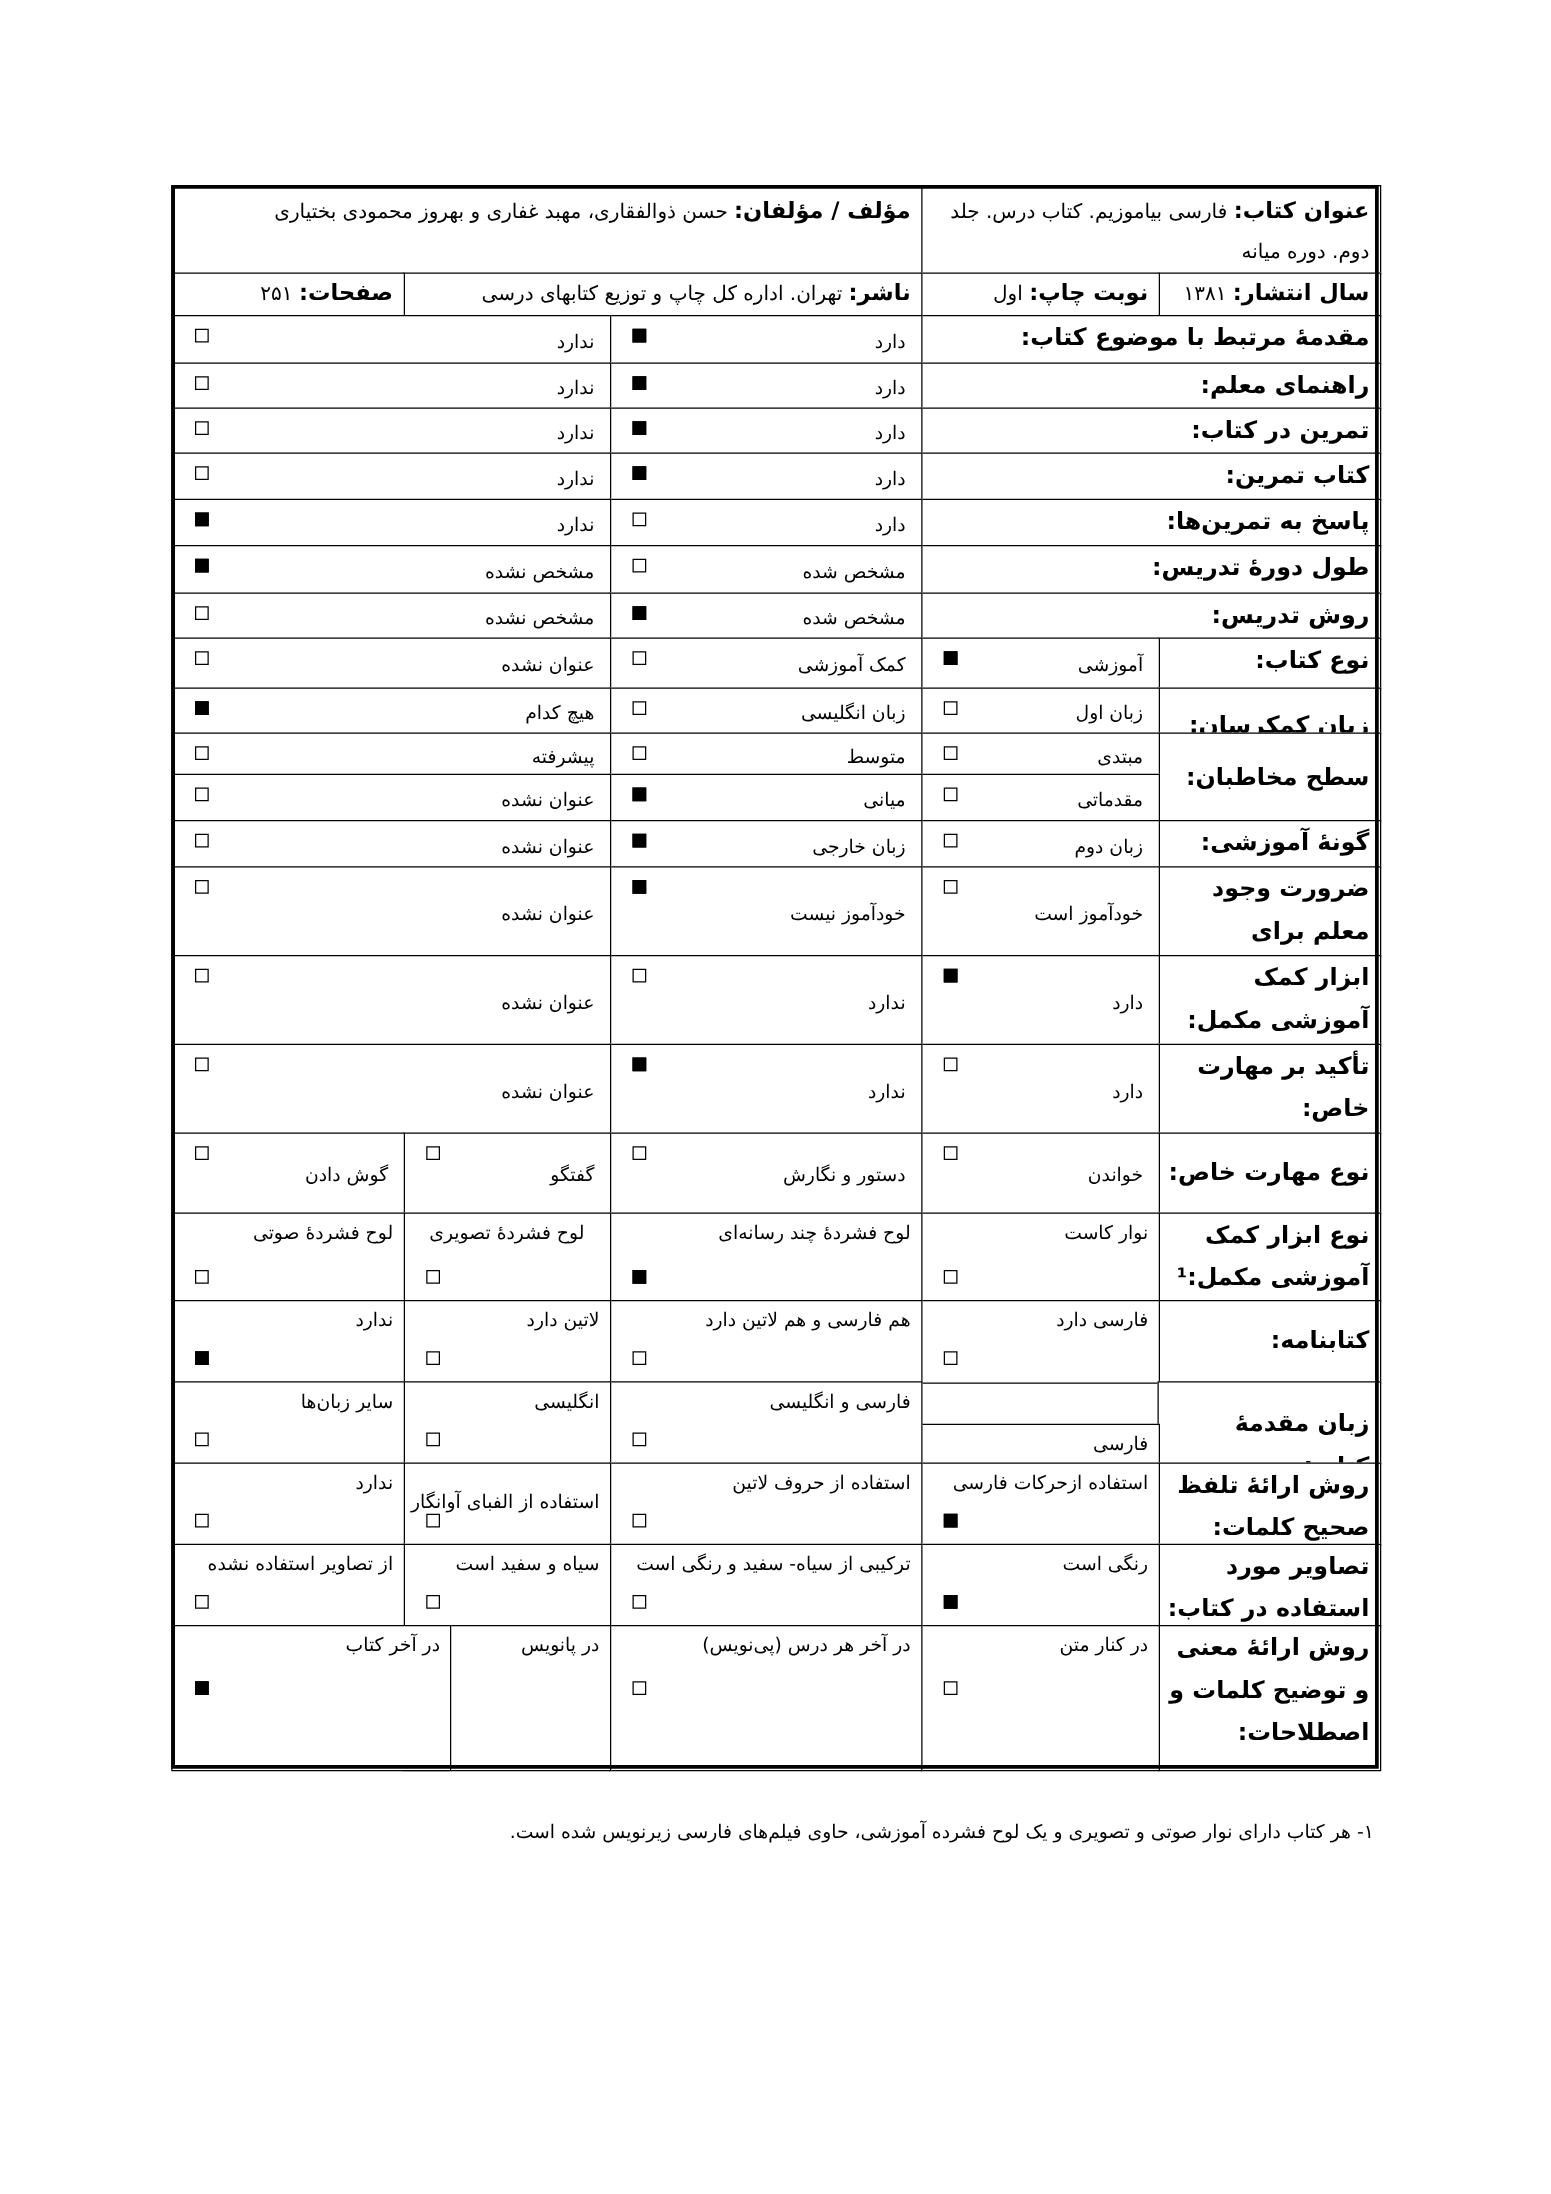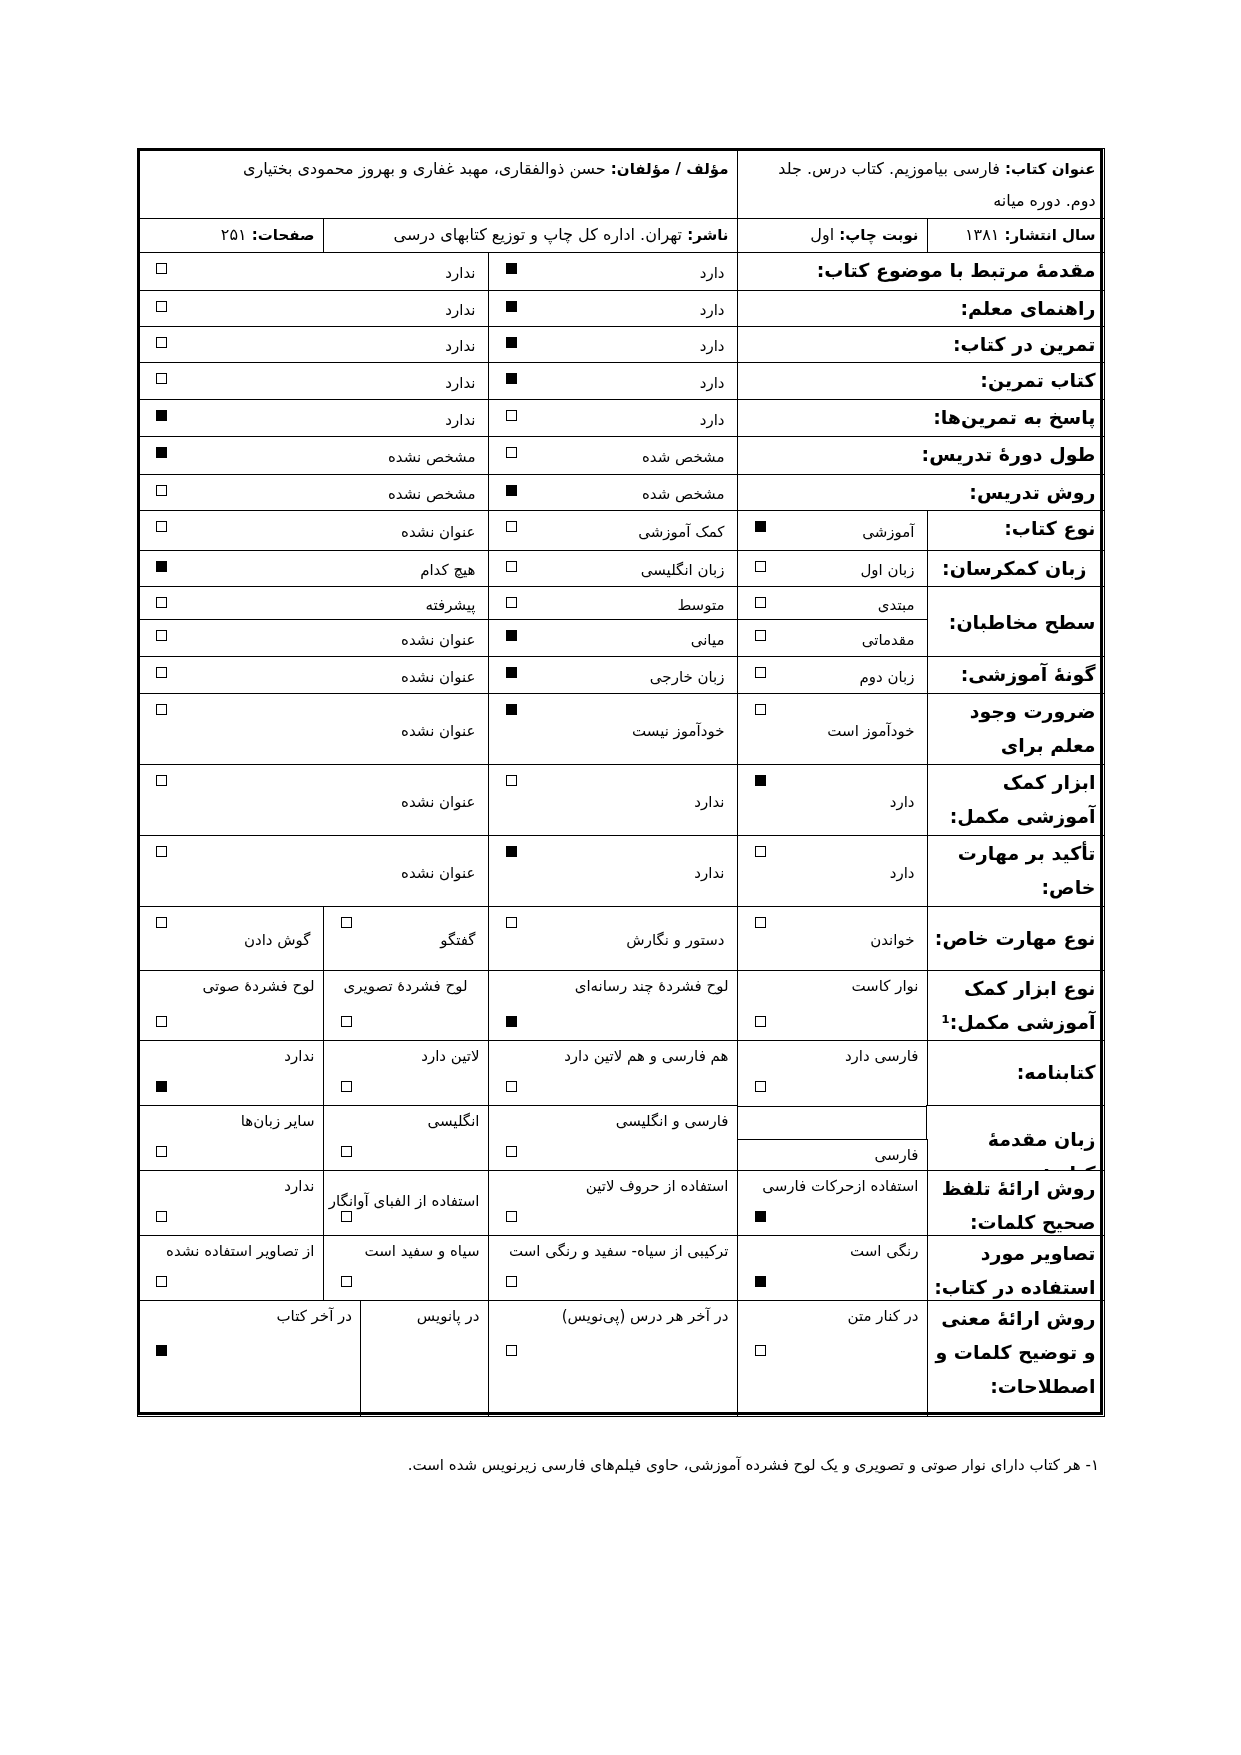"مؤلف / مؤلفان:" .hdr b { font-size: 15px -> 18px }
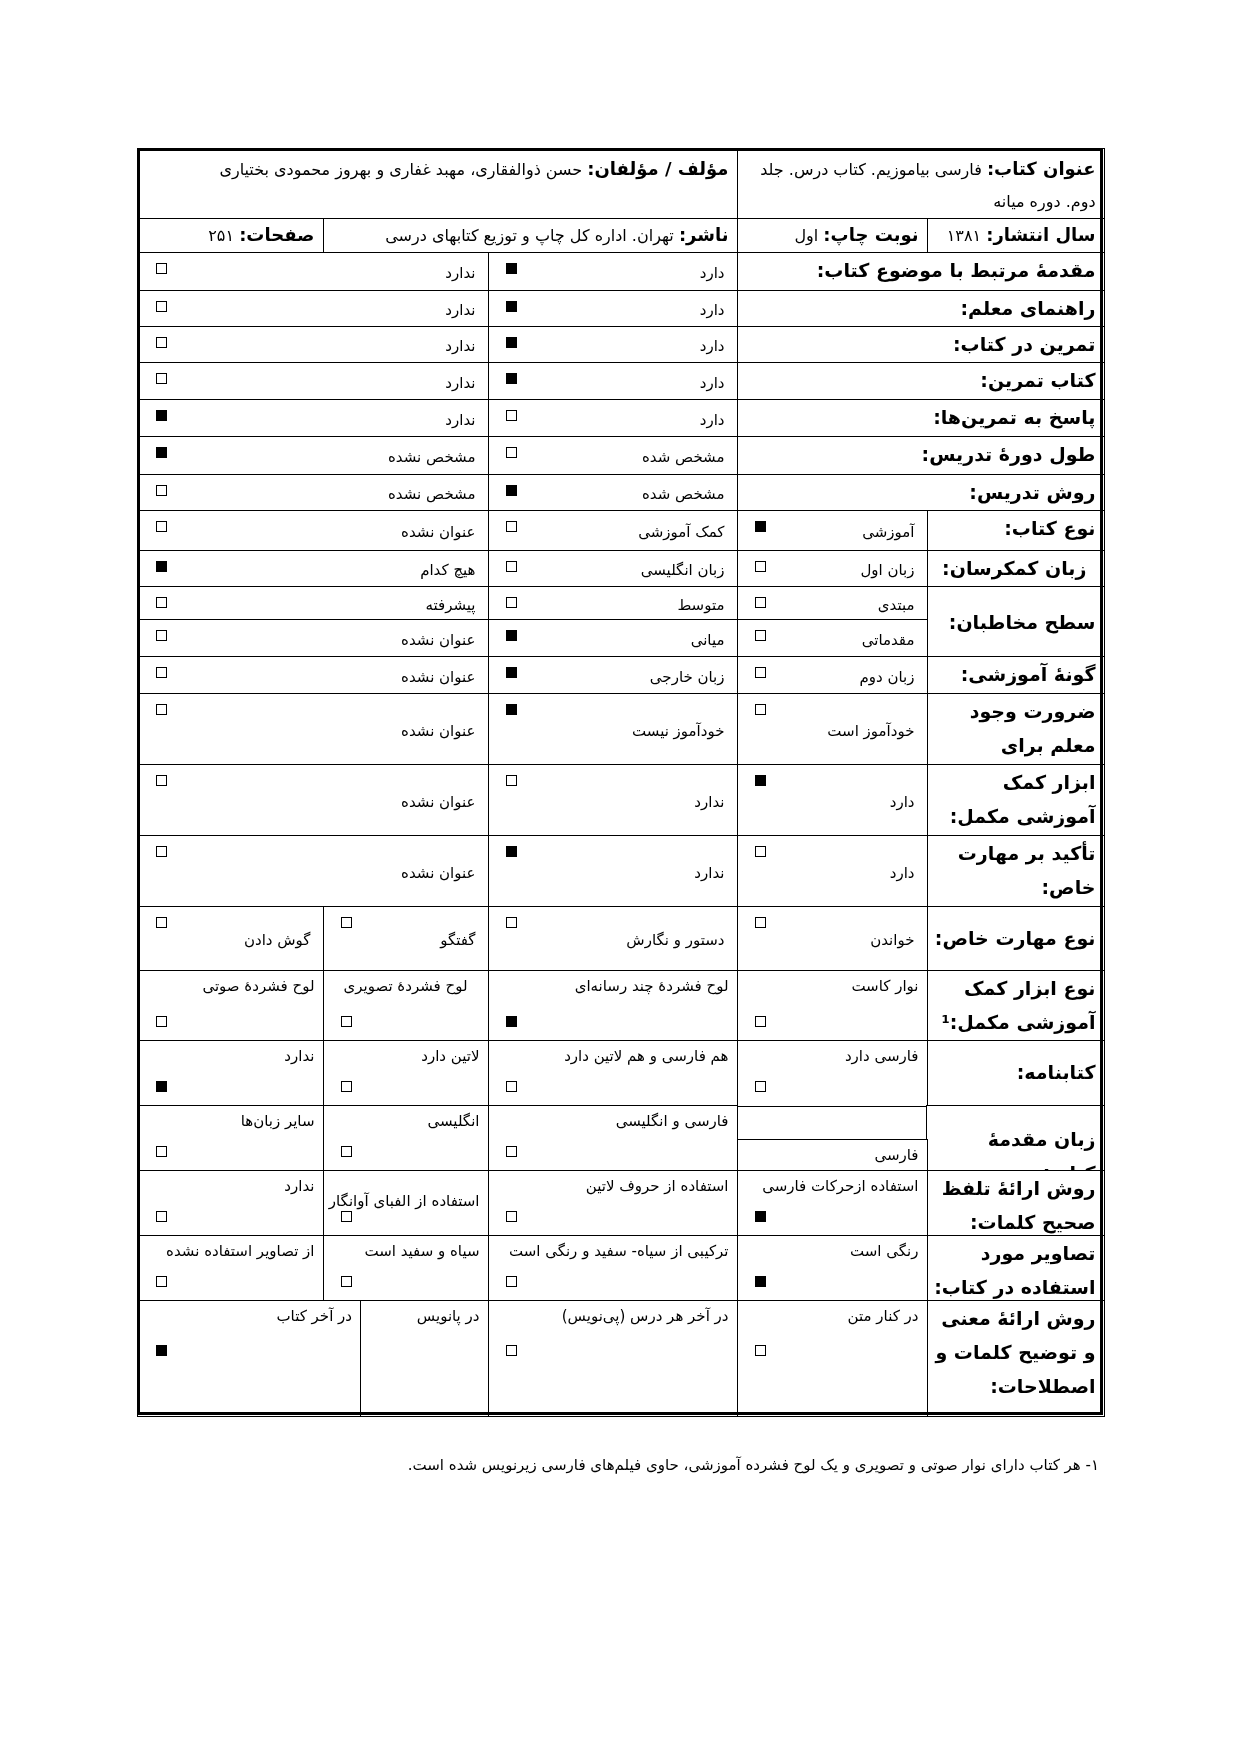"زبان کمکرسان:" div.lbl { text-align: center -> none; top: 0px -> 12px }
